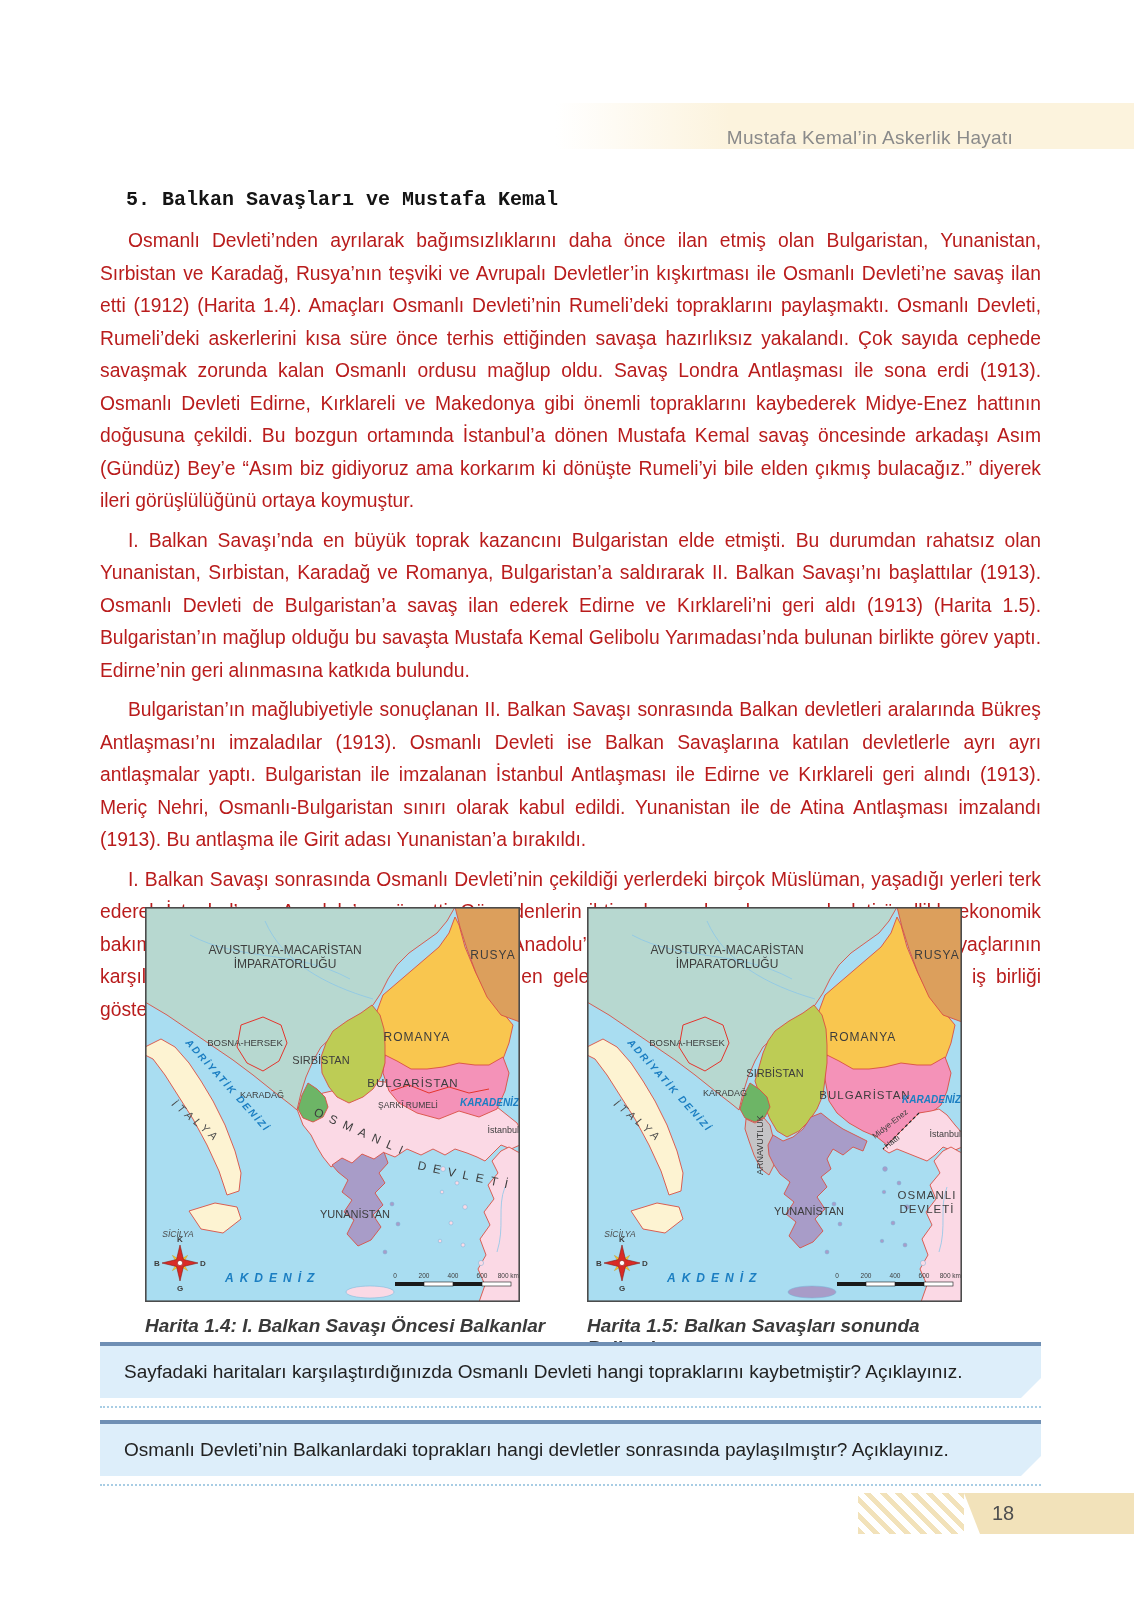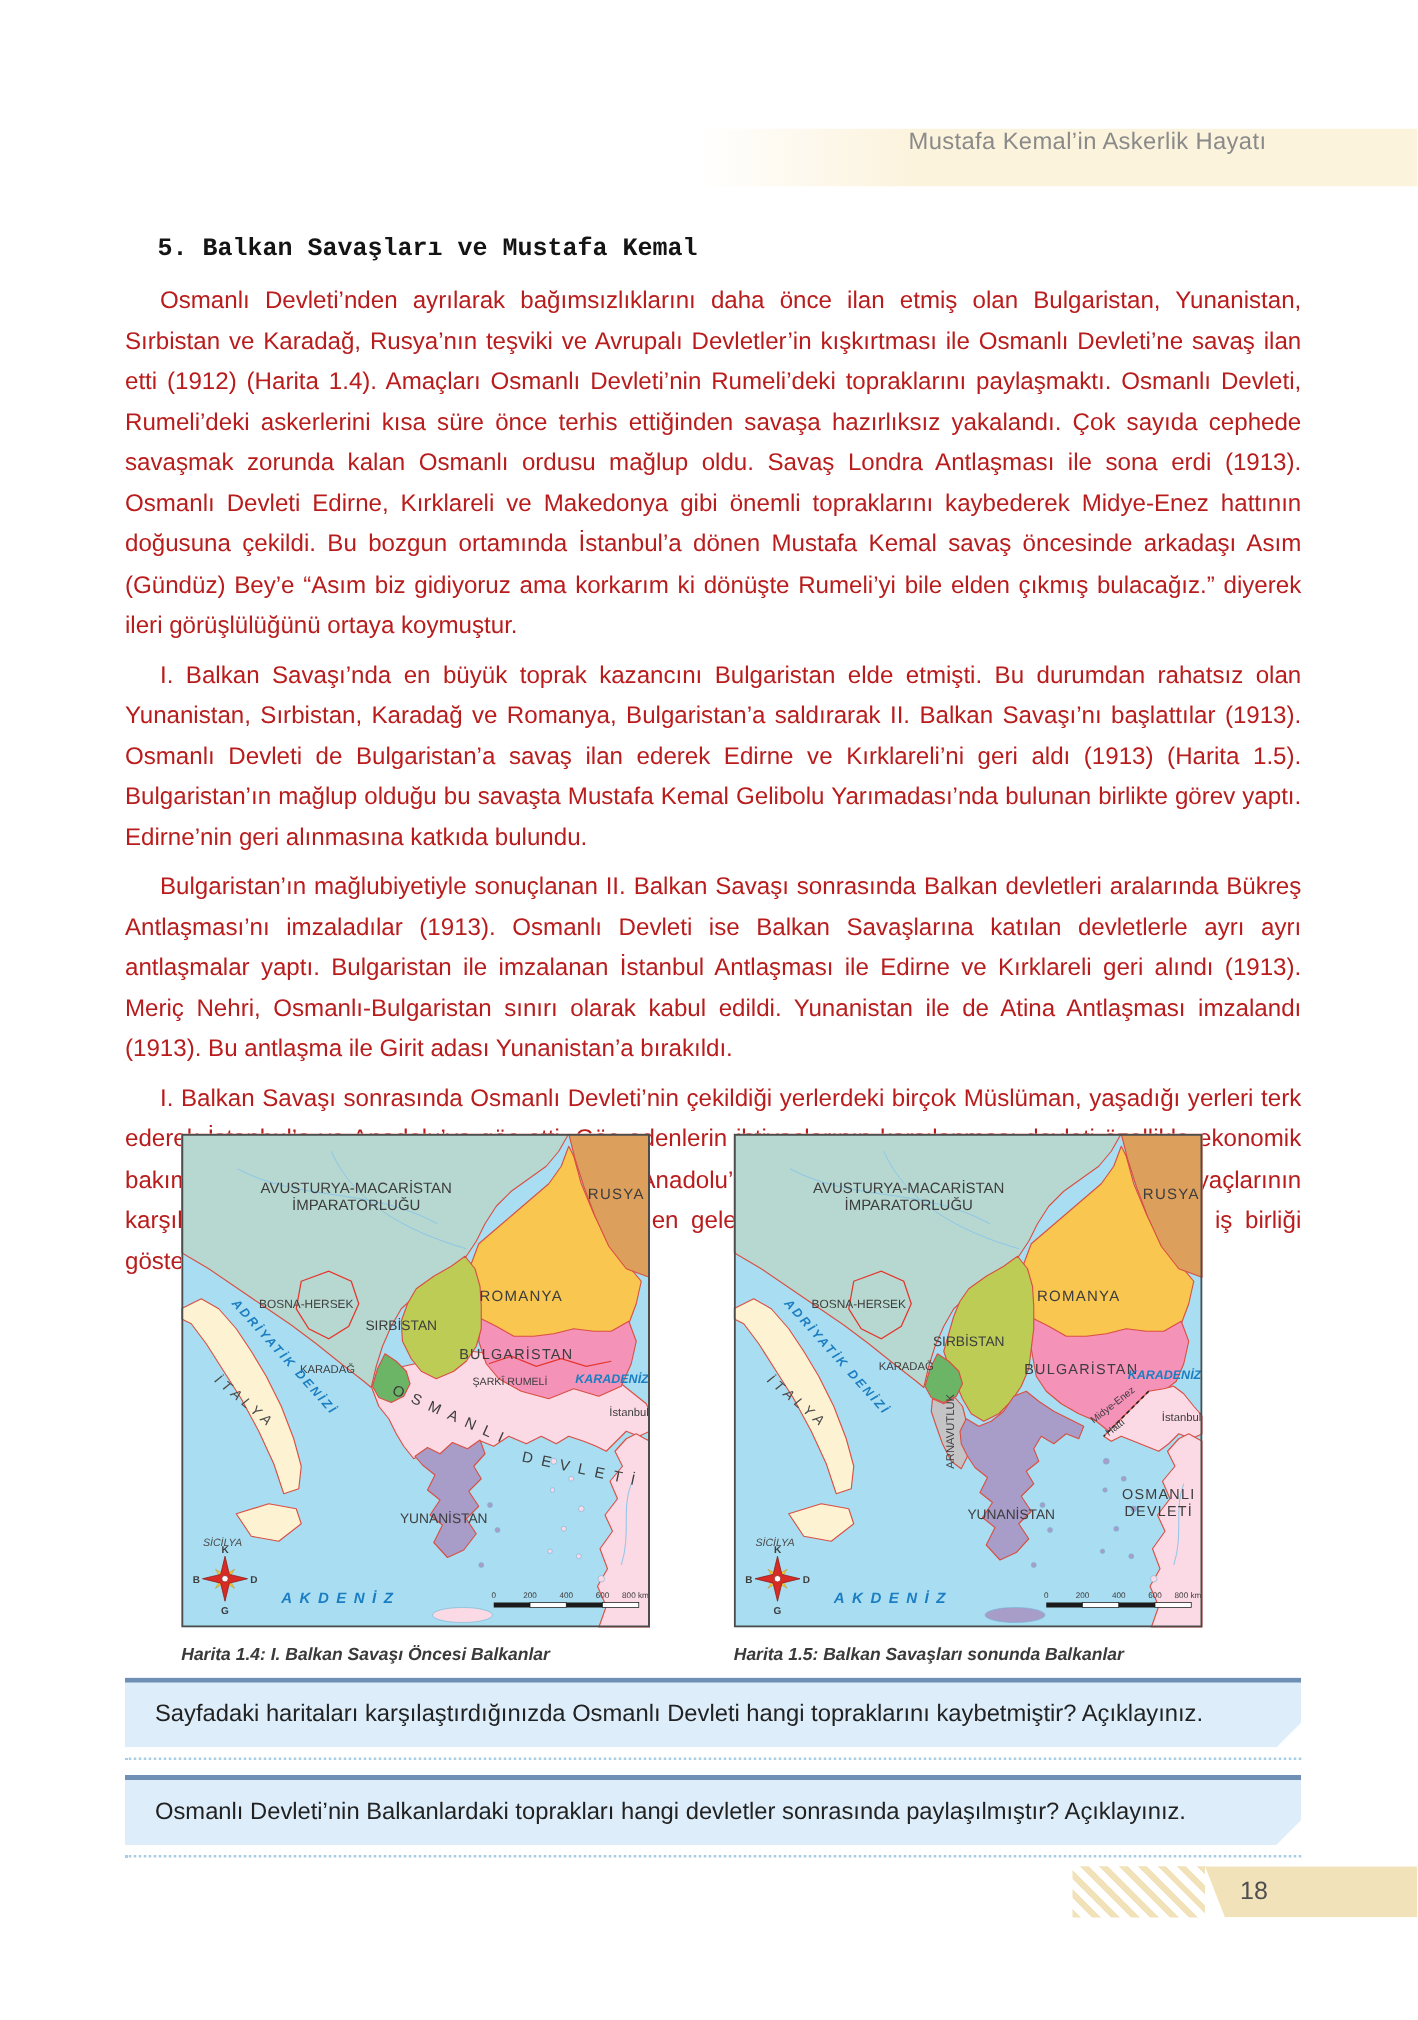"Mustafa Kemal’in Askerlik Hayatı" .header-bar { align-items: flex-start -> flex-end }
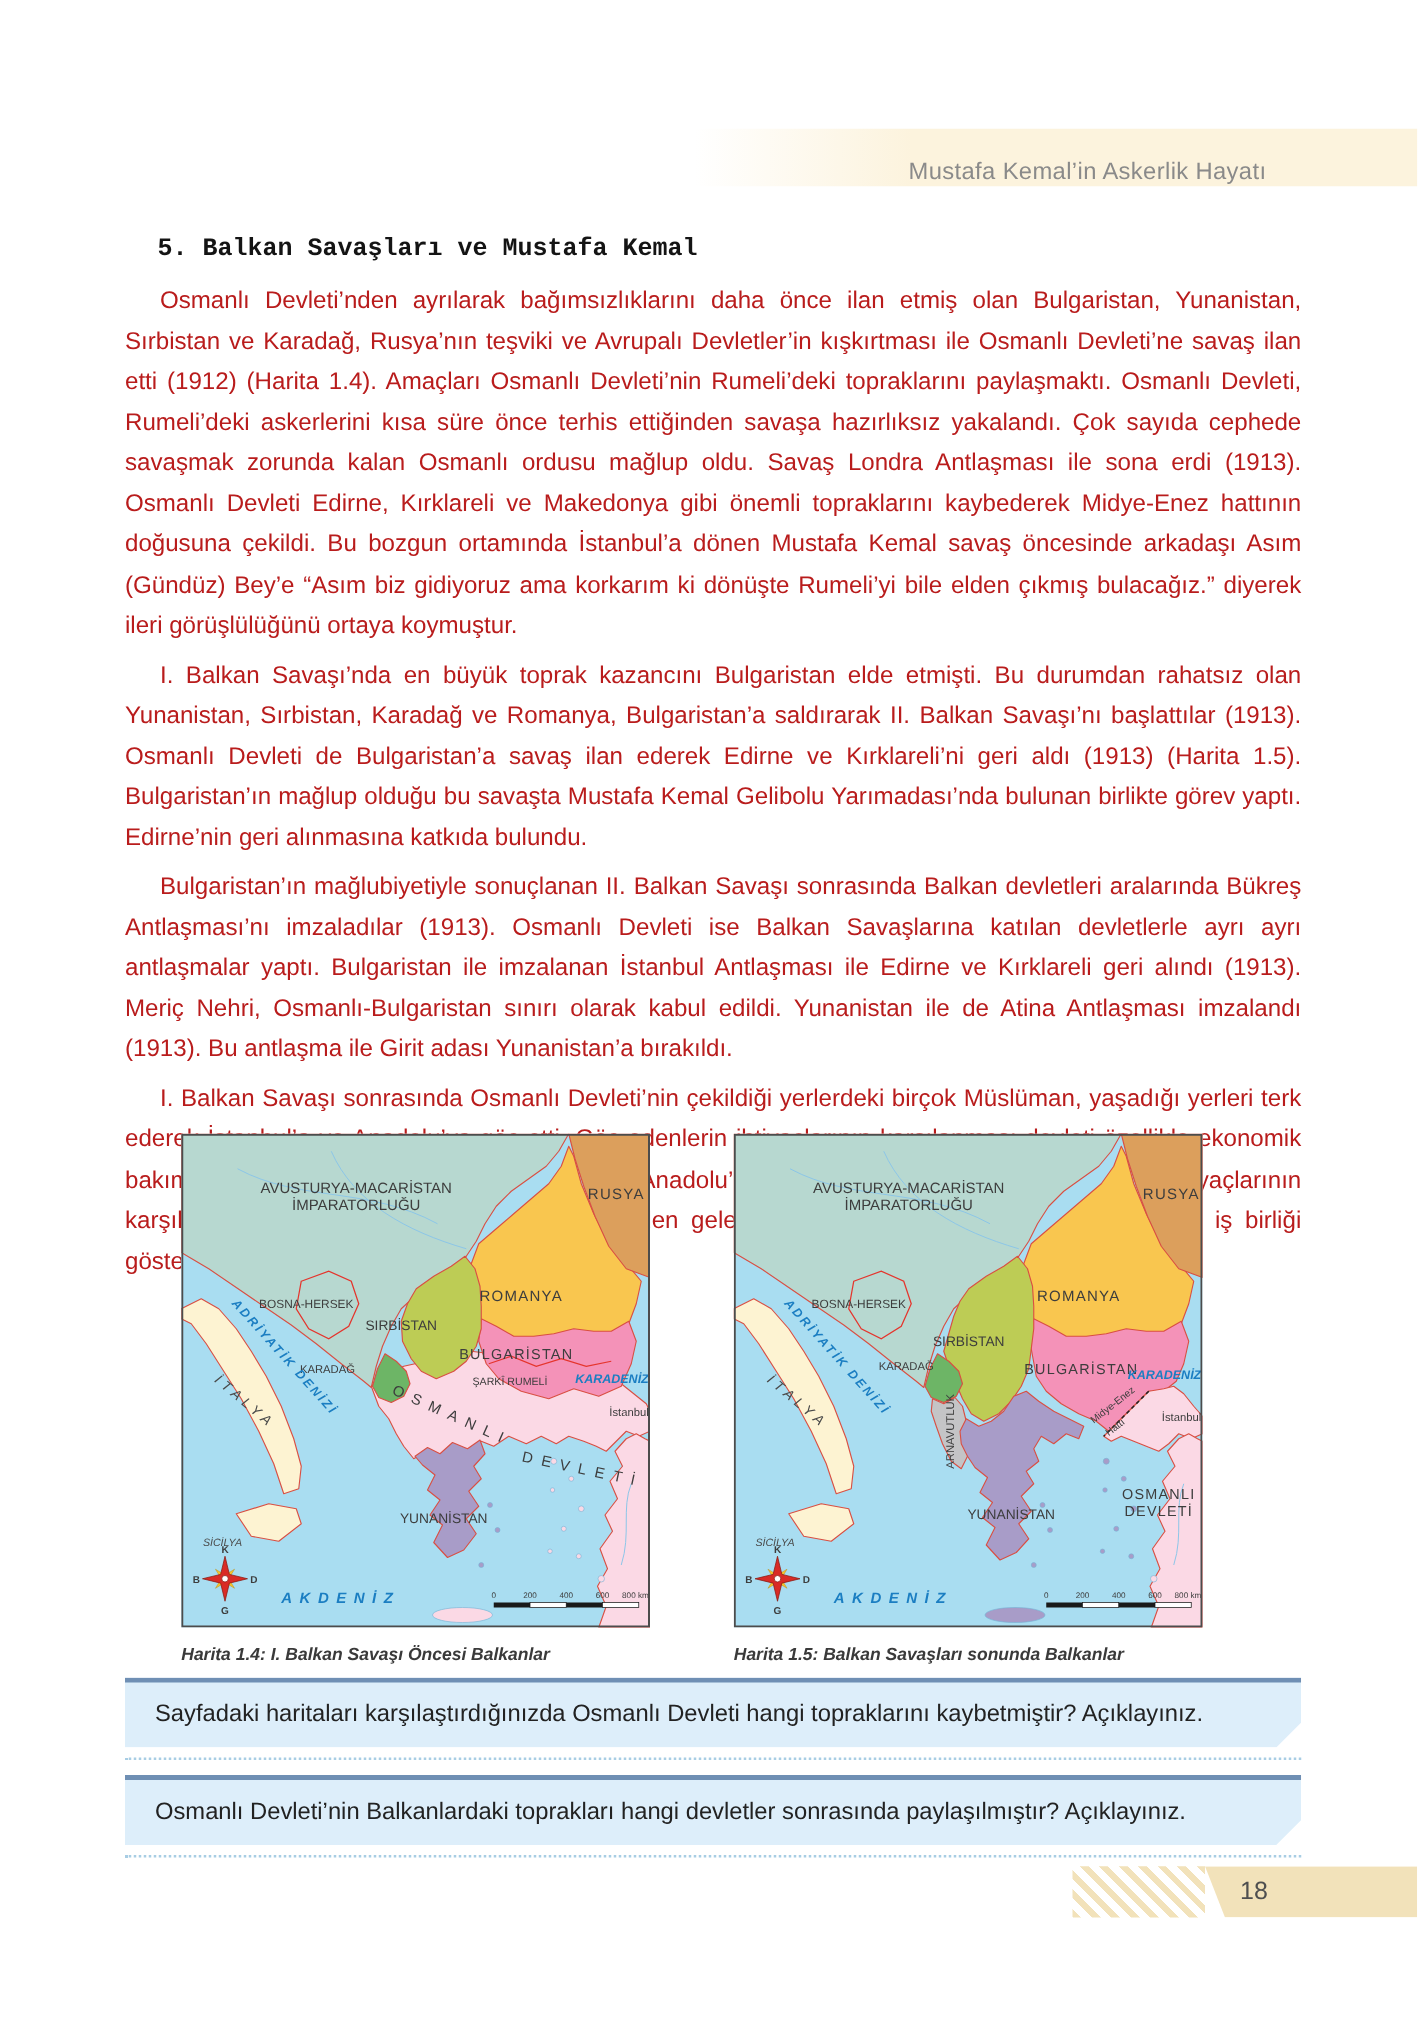"Harita 1.4: I. Balkan Savaşı" .map-caption { font-size: 14px -> 19px }
